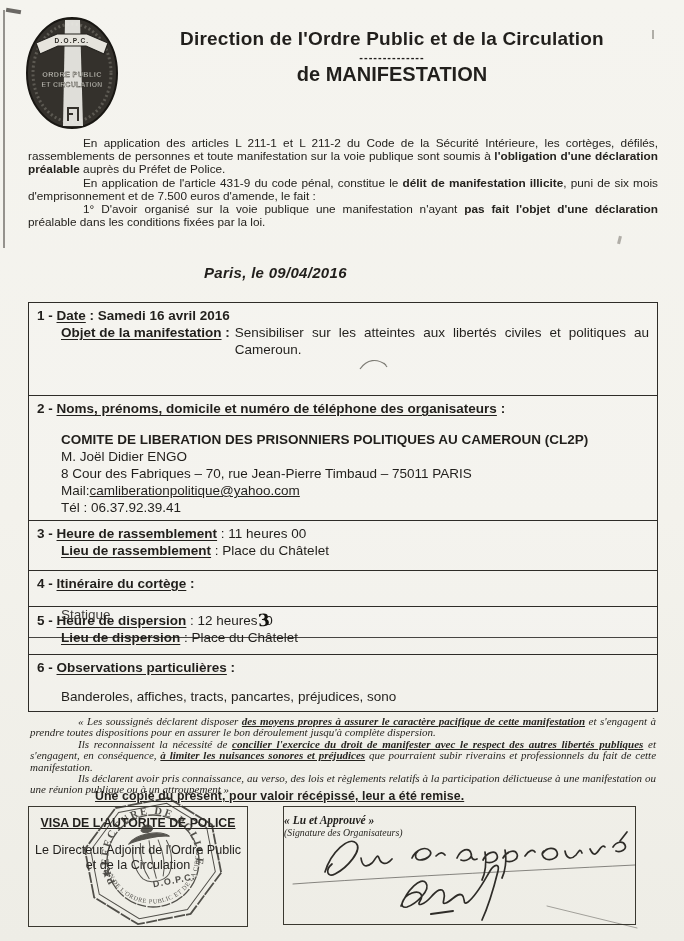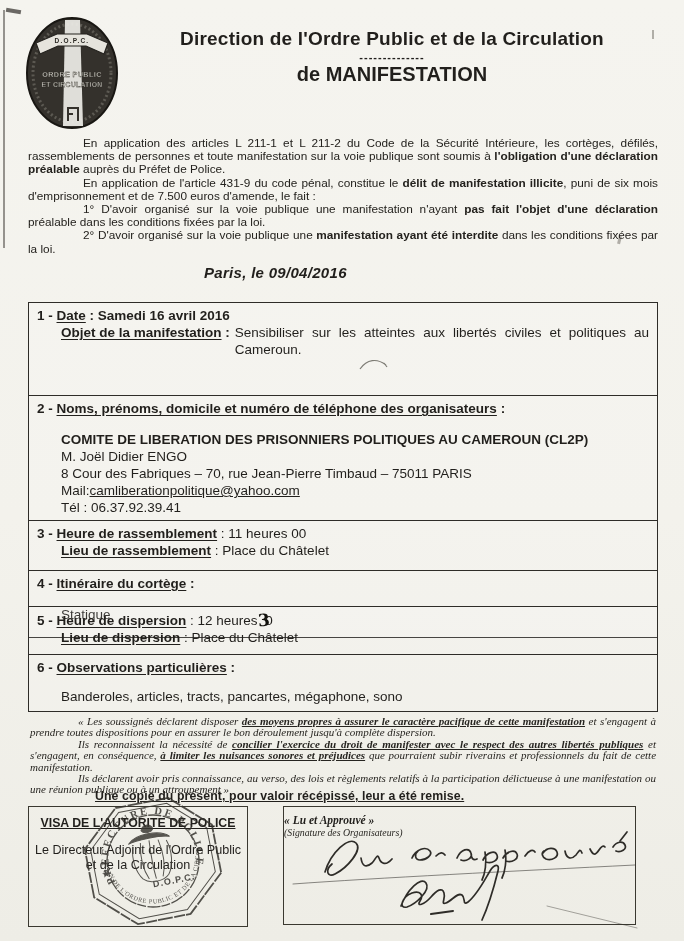"2° D'avoir organisé sur la" p { html: <p><span>2° D'avoir organisé sur la voie publique une </span><span>manifestation ayant été interdite</span><span> dans les conditions fixées par la loi.</span></p> -> none }
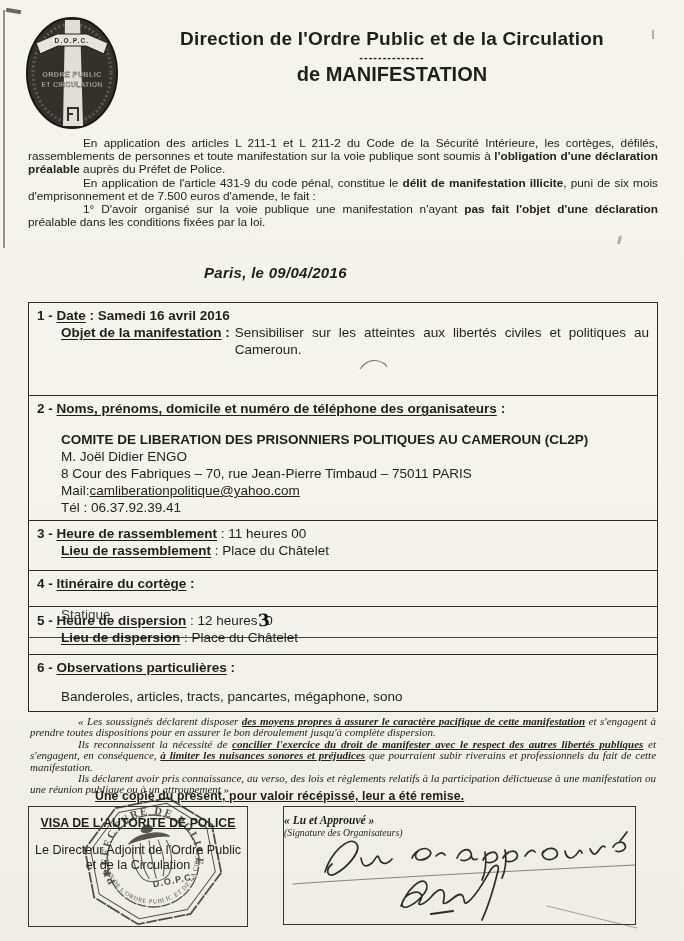"Banderoles, articles, tracts, pancartes," div.ind { text: articles, tracts, pancartes, mégaphone -> affiches, tracts, pancartes, préjudices }
